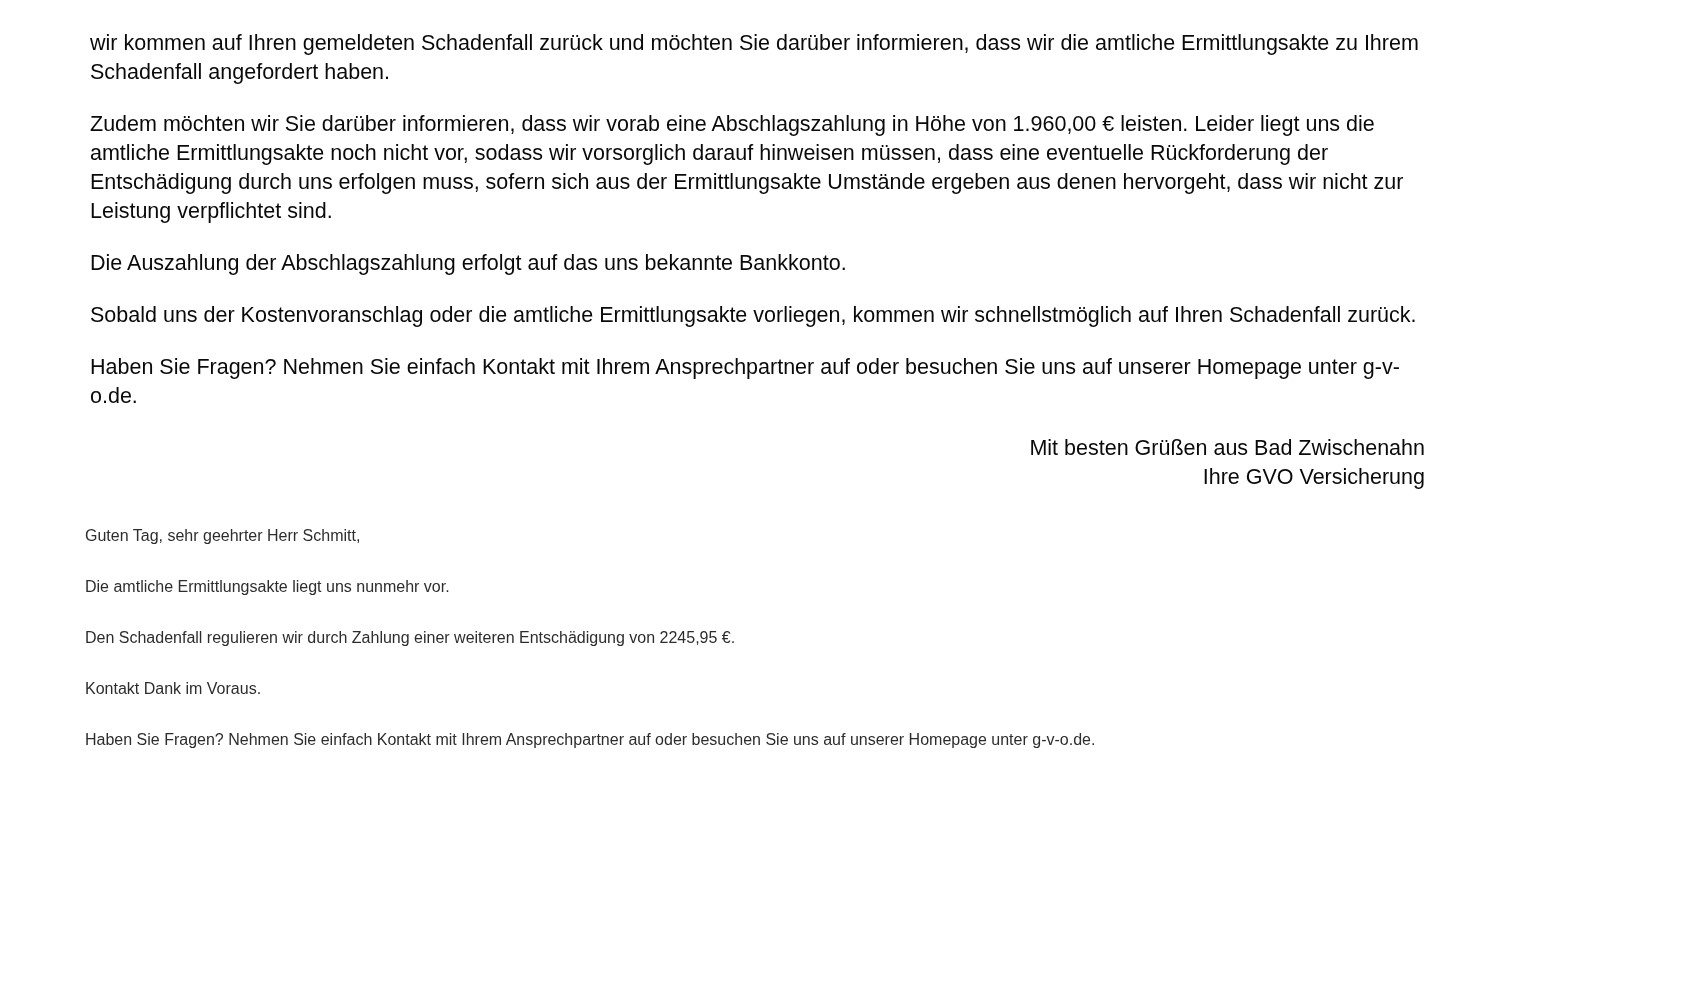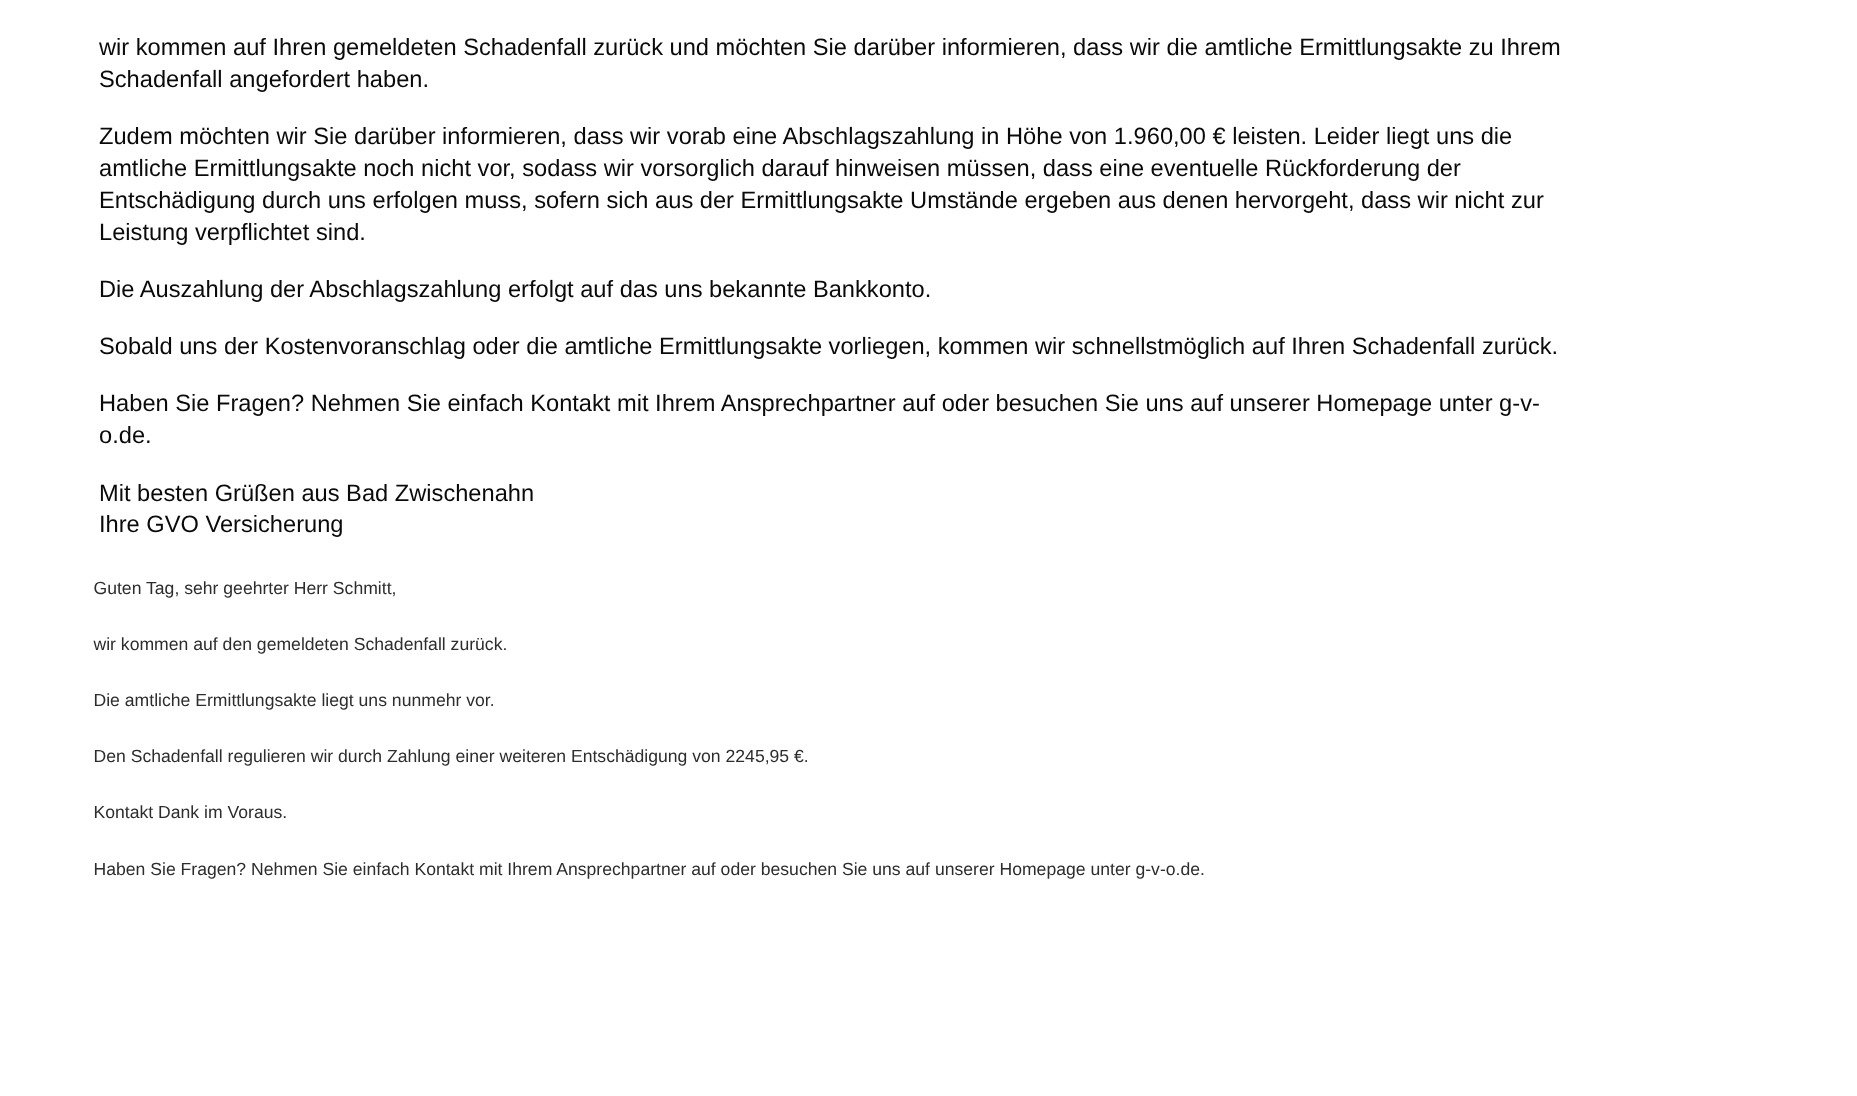"Mit besten Grüßen aus Bad" .letter-first .closing { text-align: none -> right }
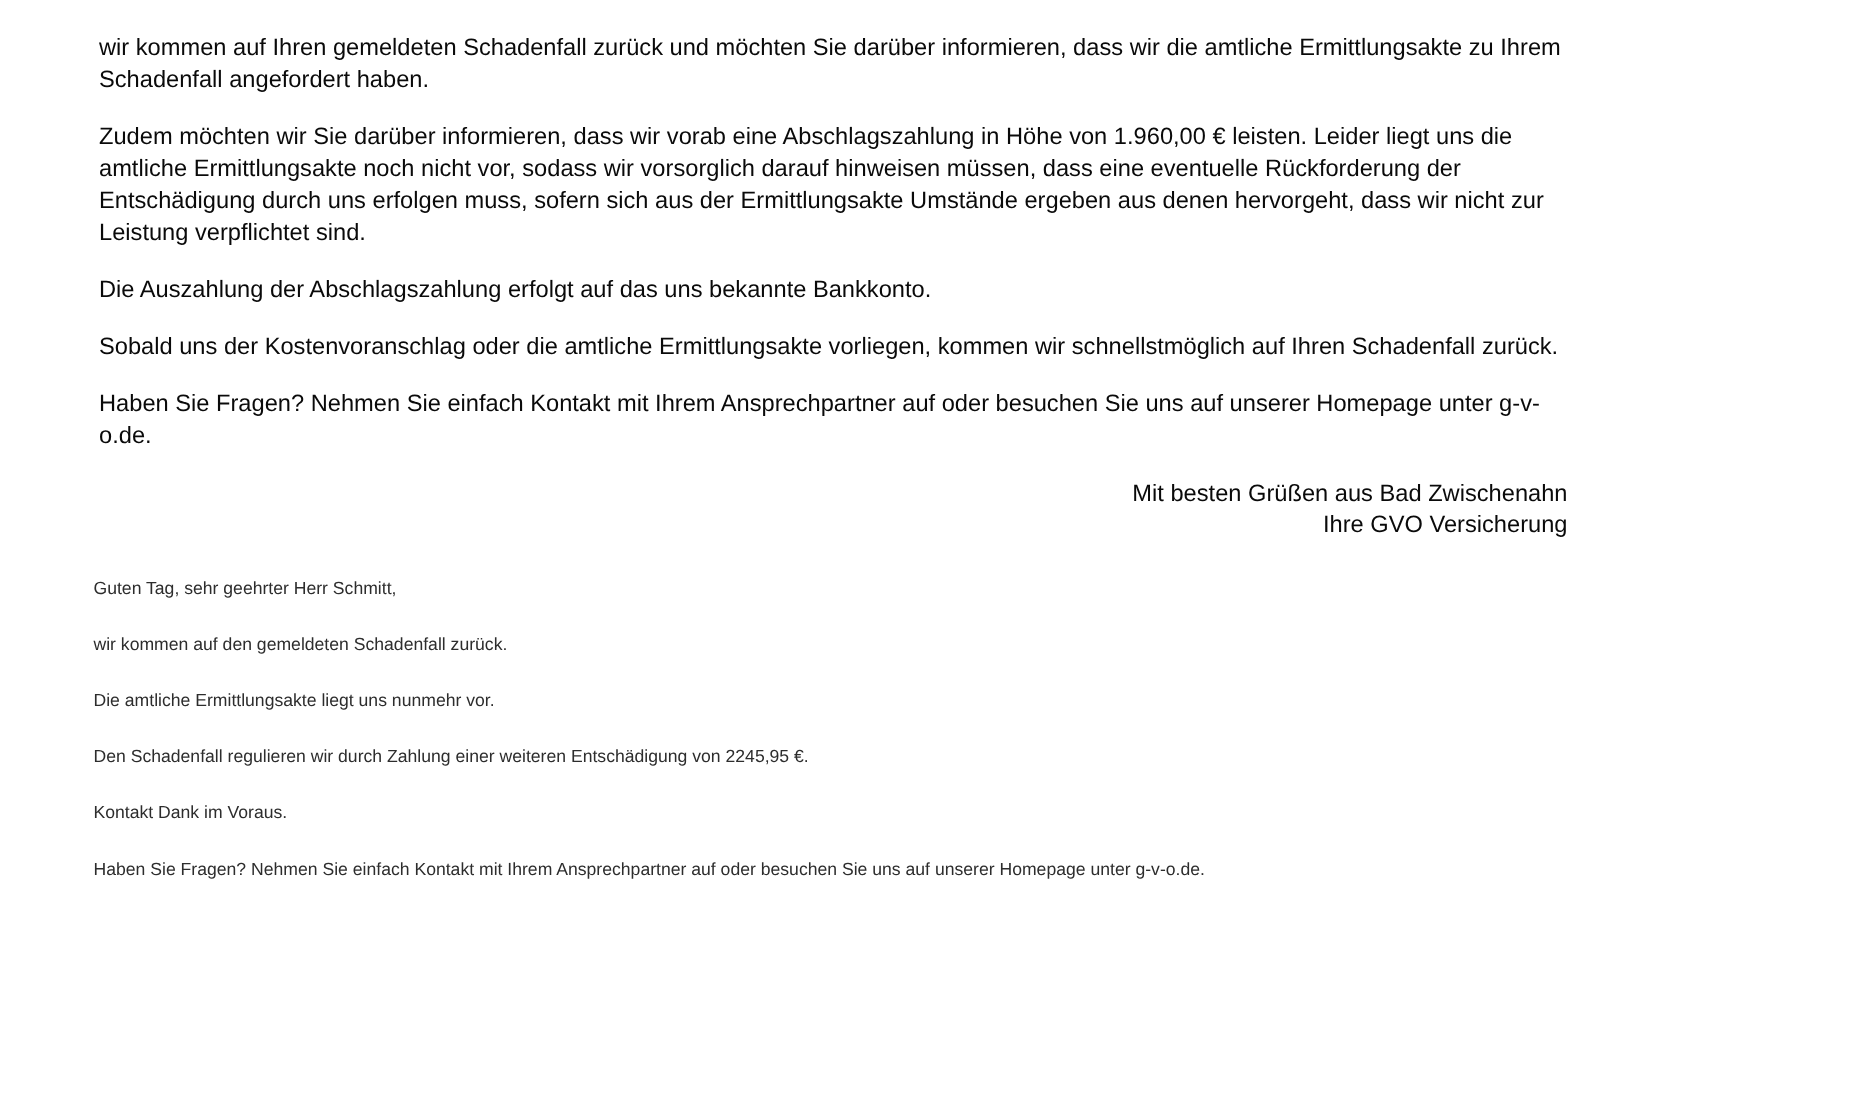"wir kommen auf den gemeldeten" p { html: <p>wir kommen auf den gemeldeten Schadenfall zurück.</p> -> none }
